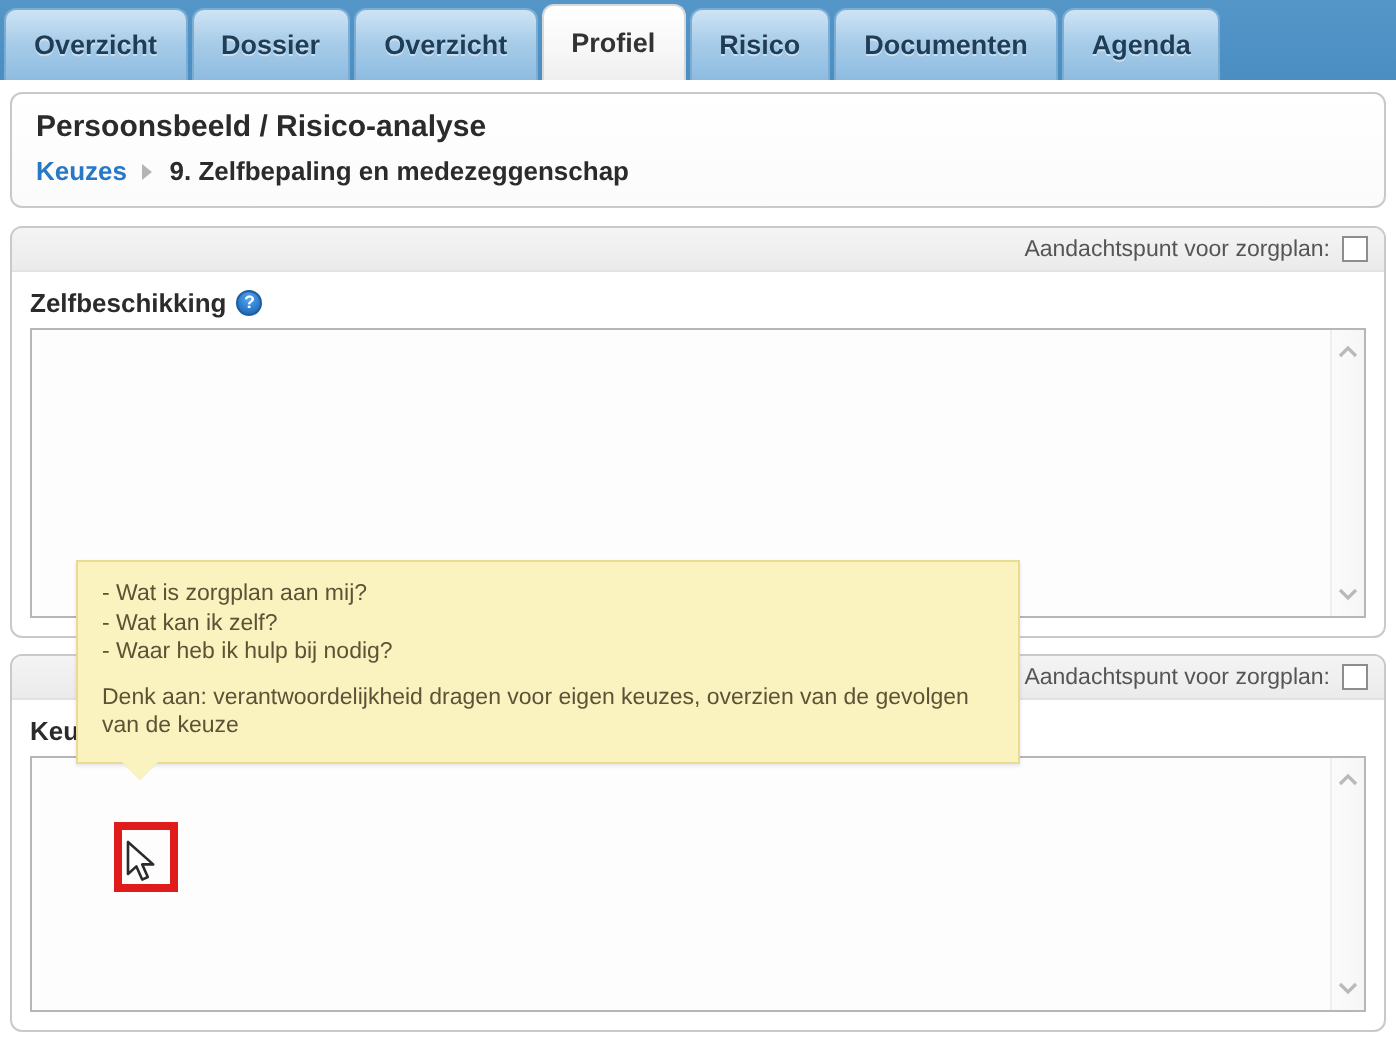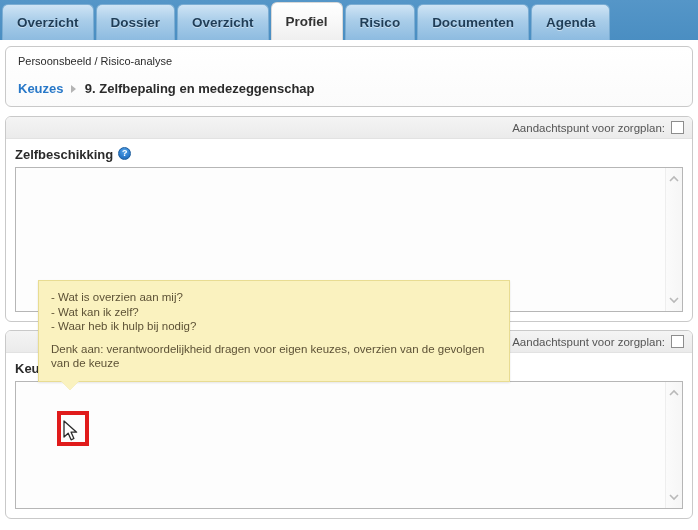"Persoonsbeeld / Risico-analyse" .head-title { font-size: 11px -> 15px; font-weight: normal -> bold; margin-bottom: 14px -> 6px }
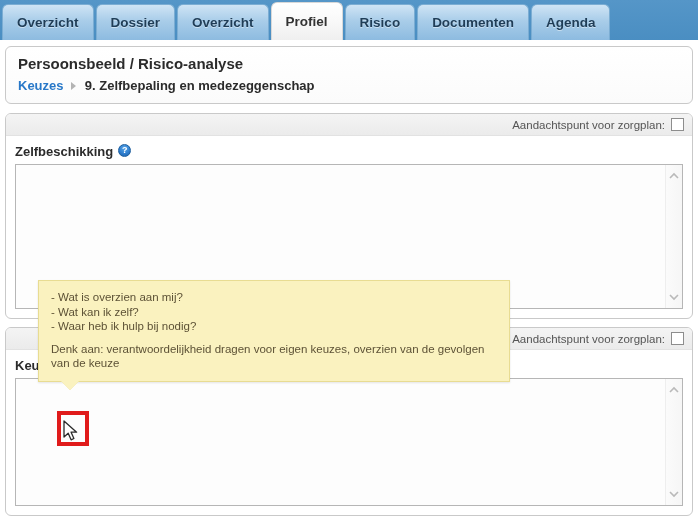"Zelfbeschikking" .field-label { align-items: none -> center }
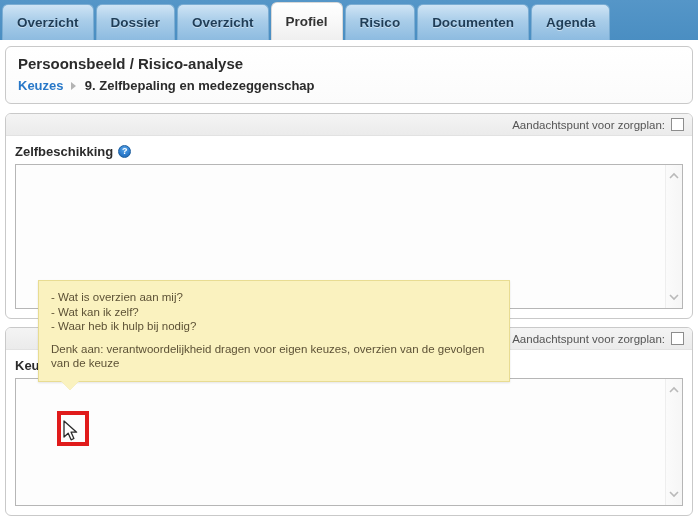"- Wat is overzien aan" div { text: overzien -> zorgplan }
